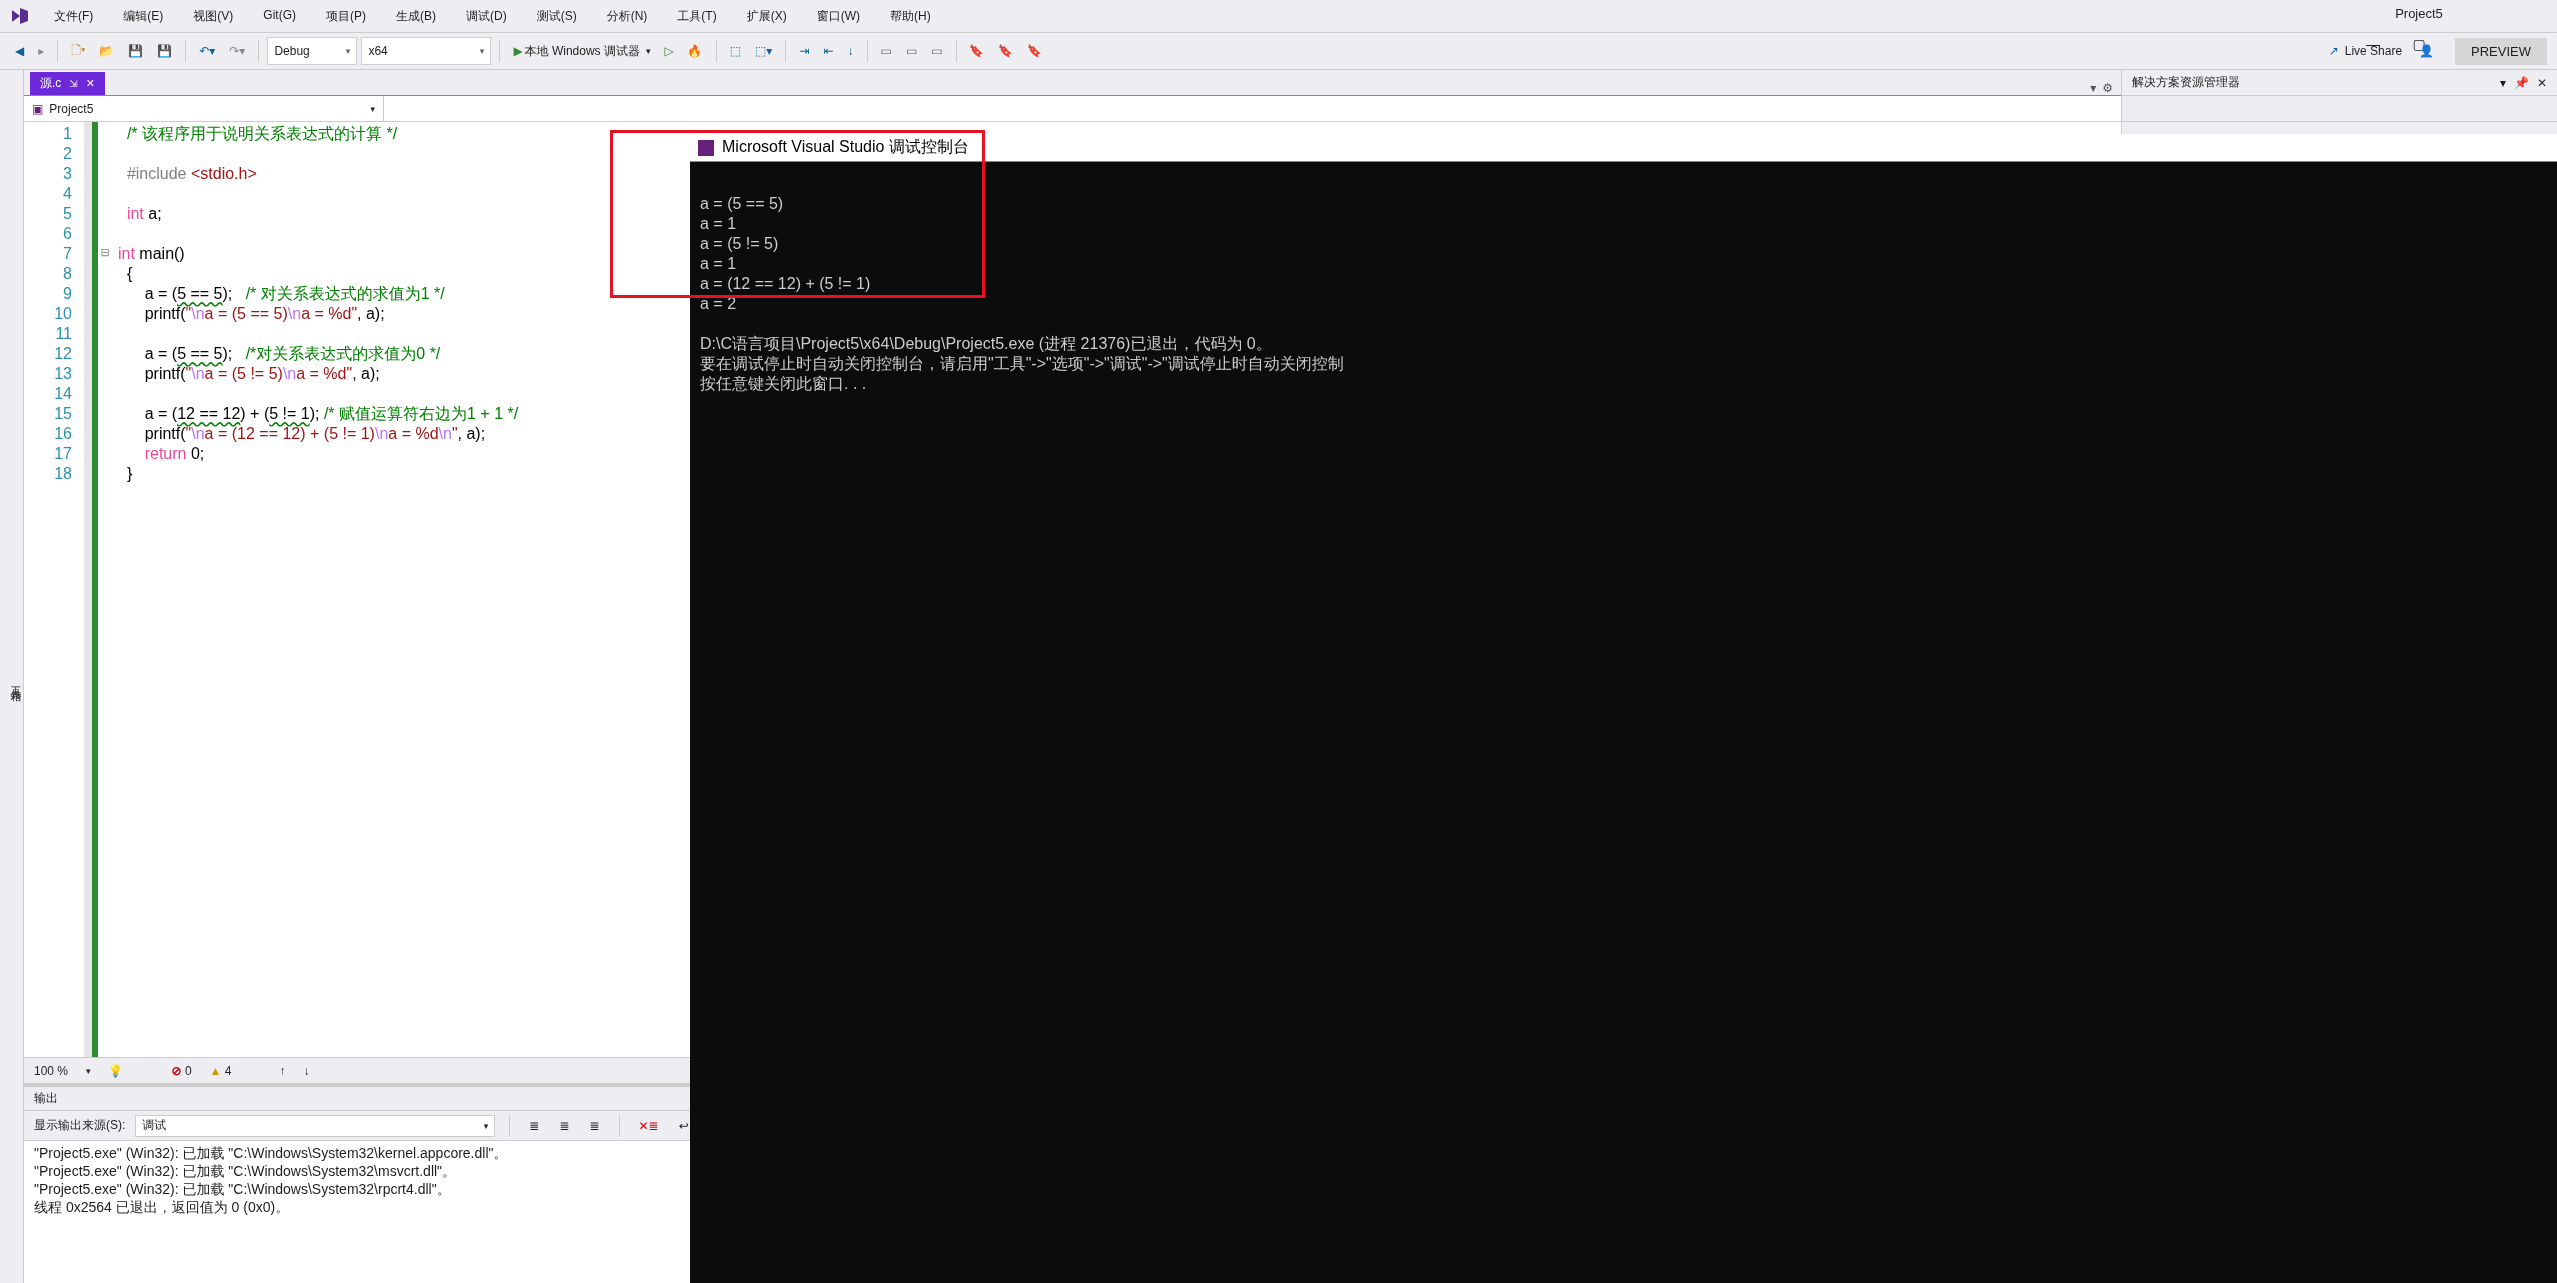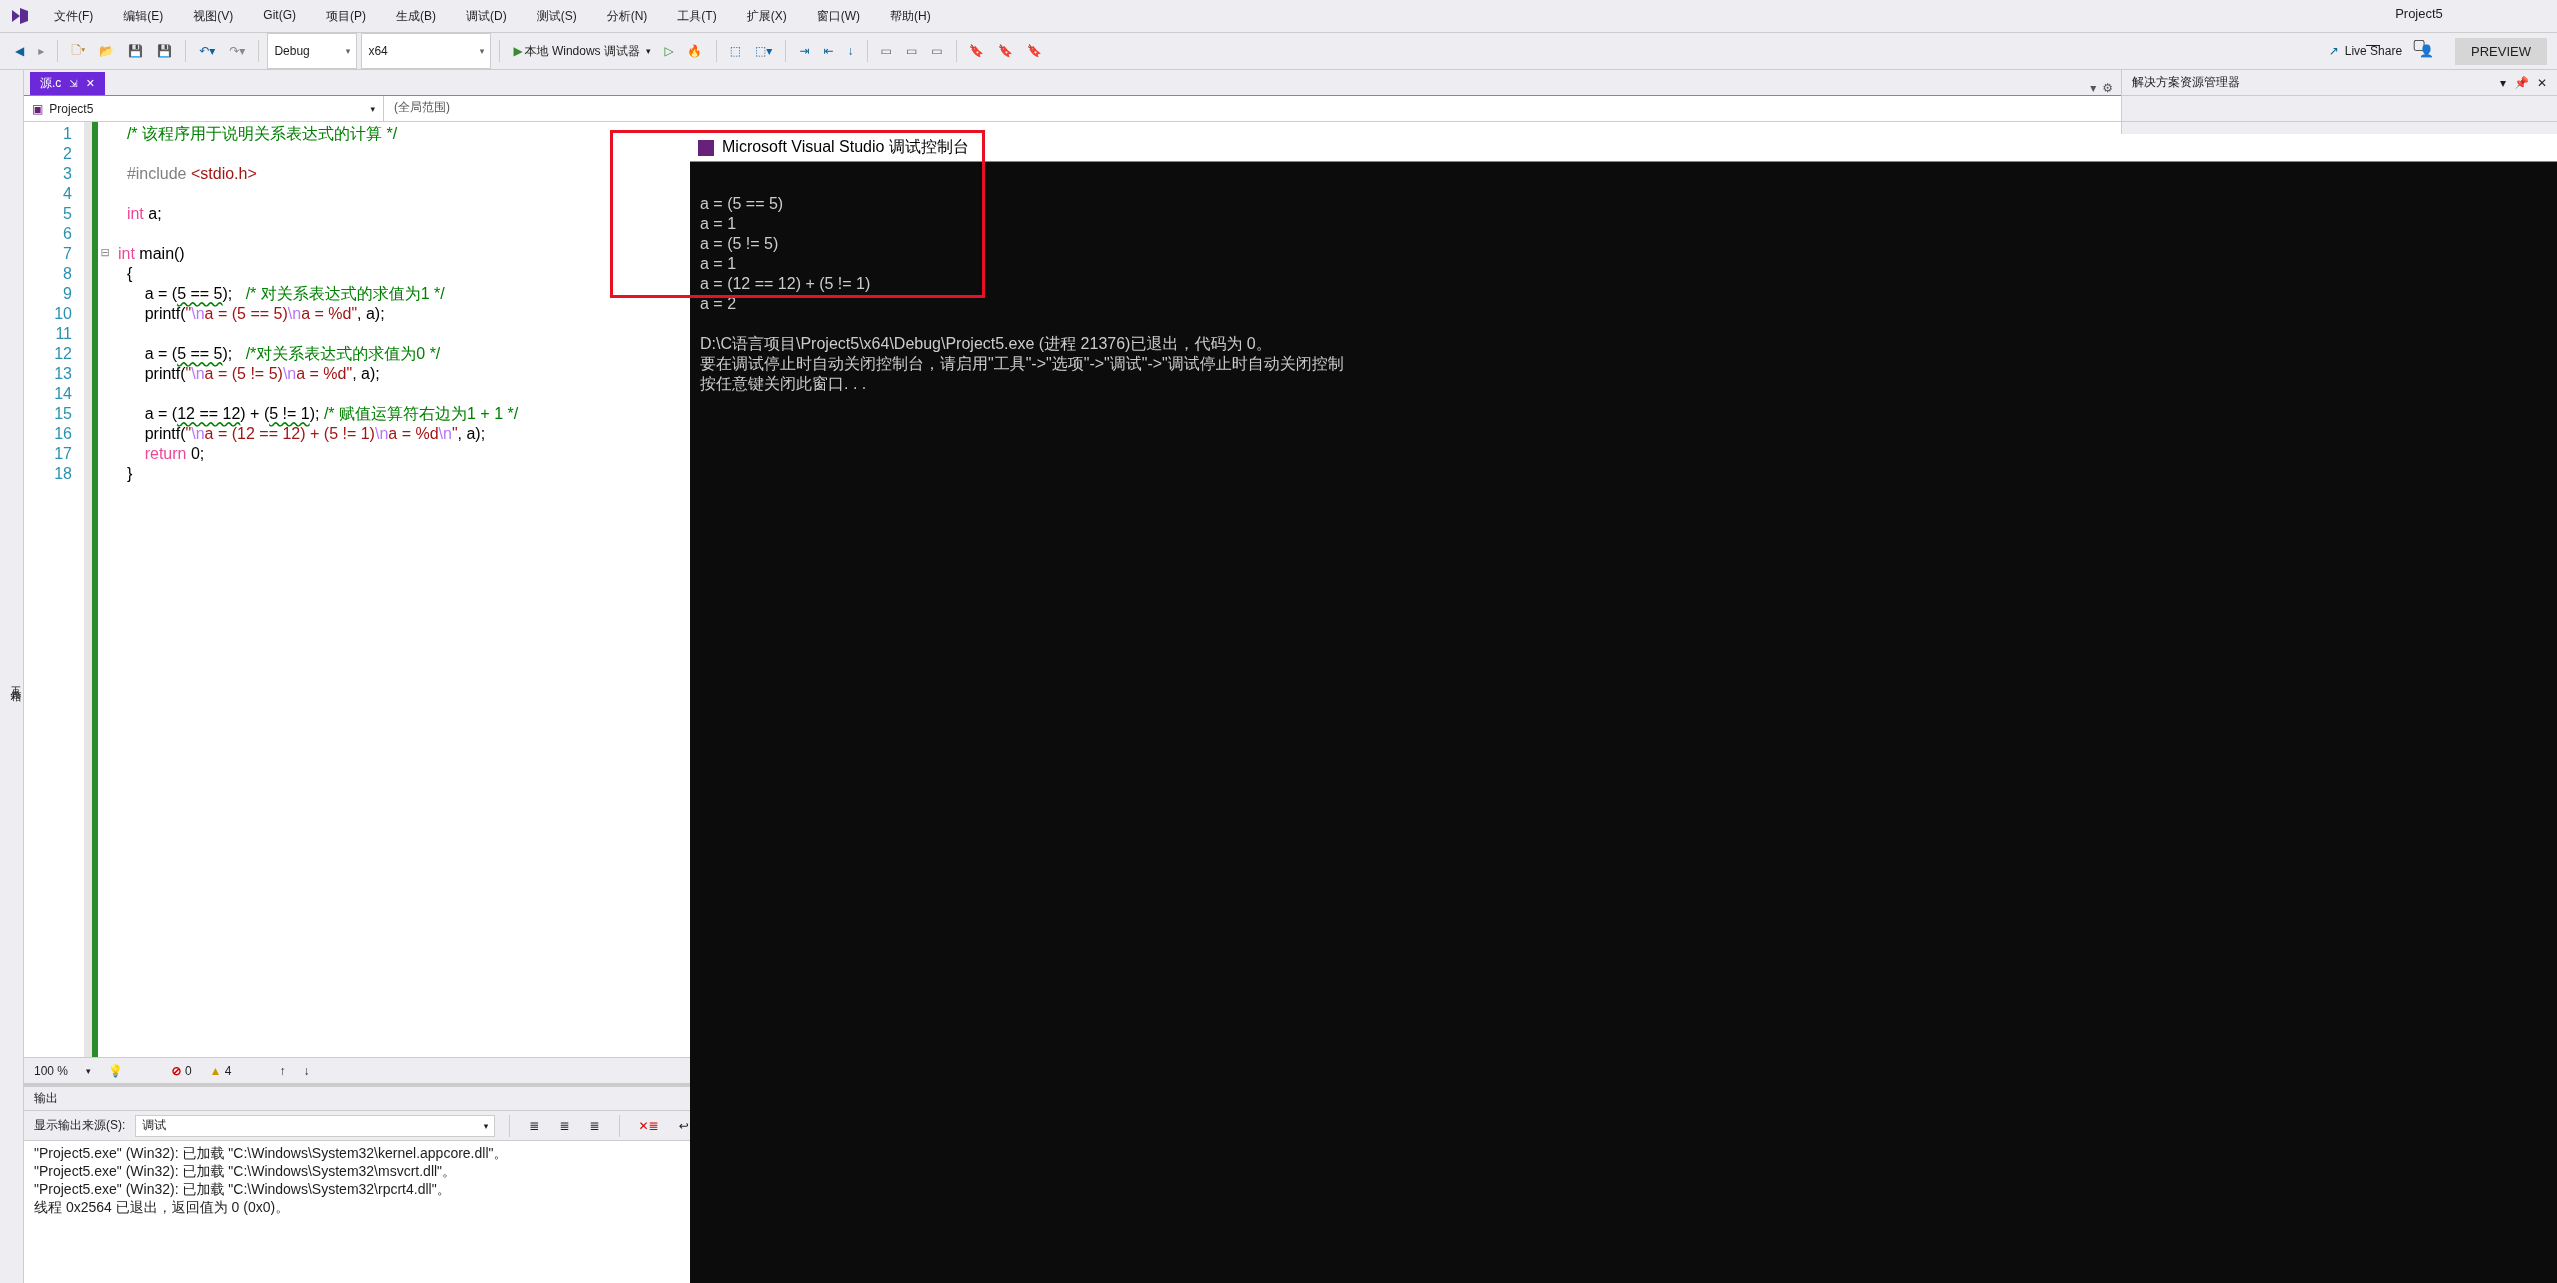"Debug" .tb-dd { height: 36px -> 28px }
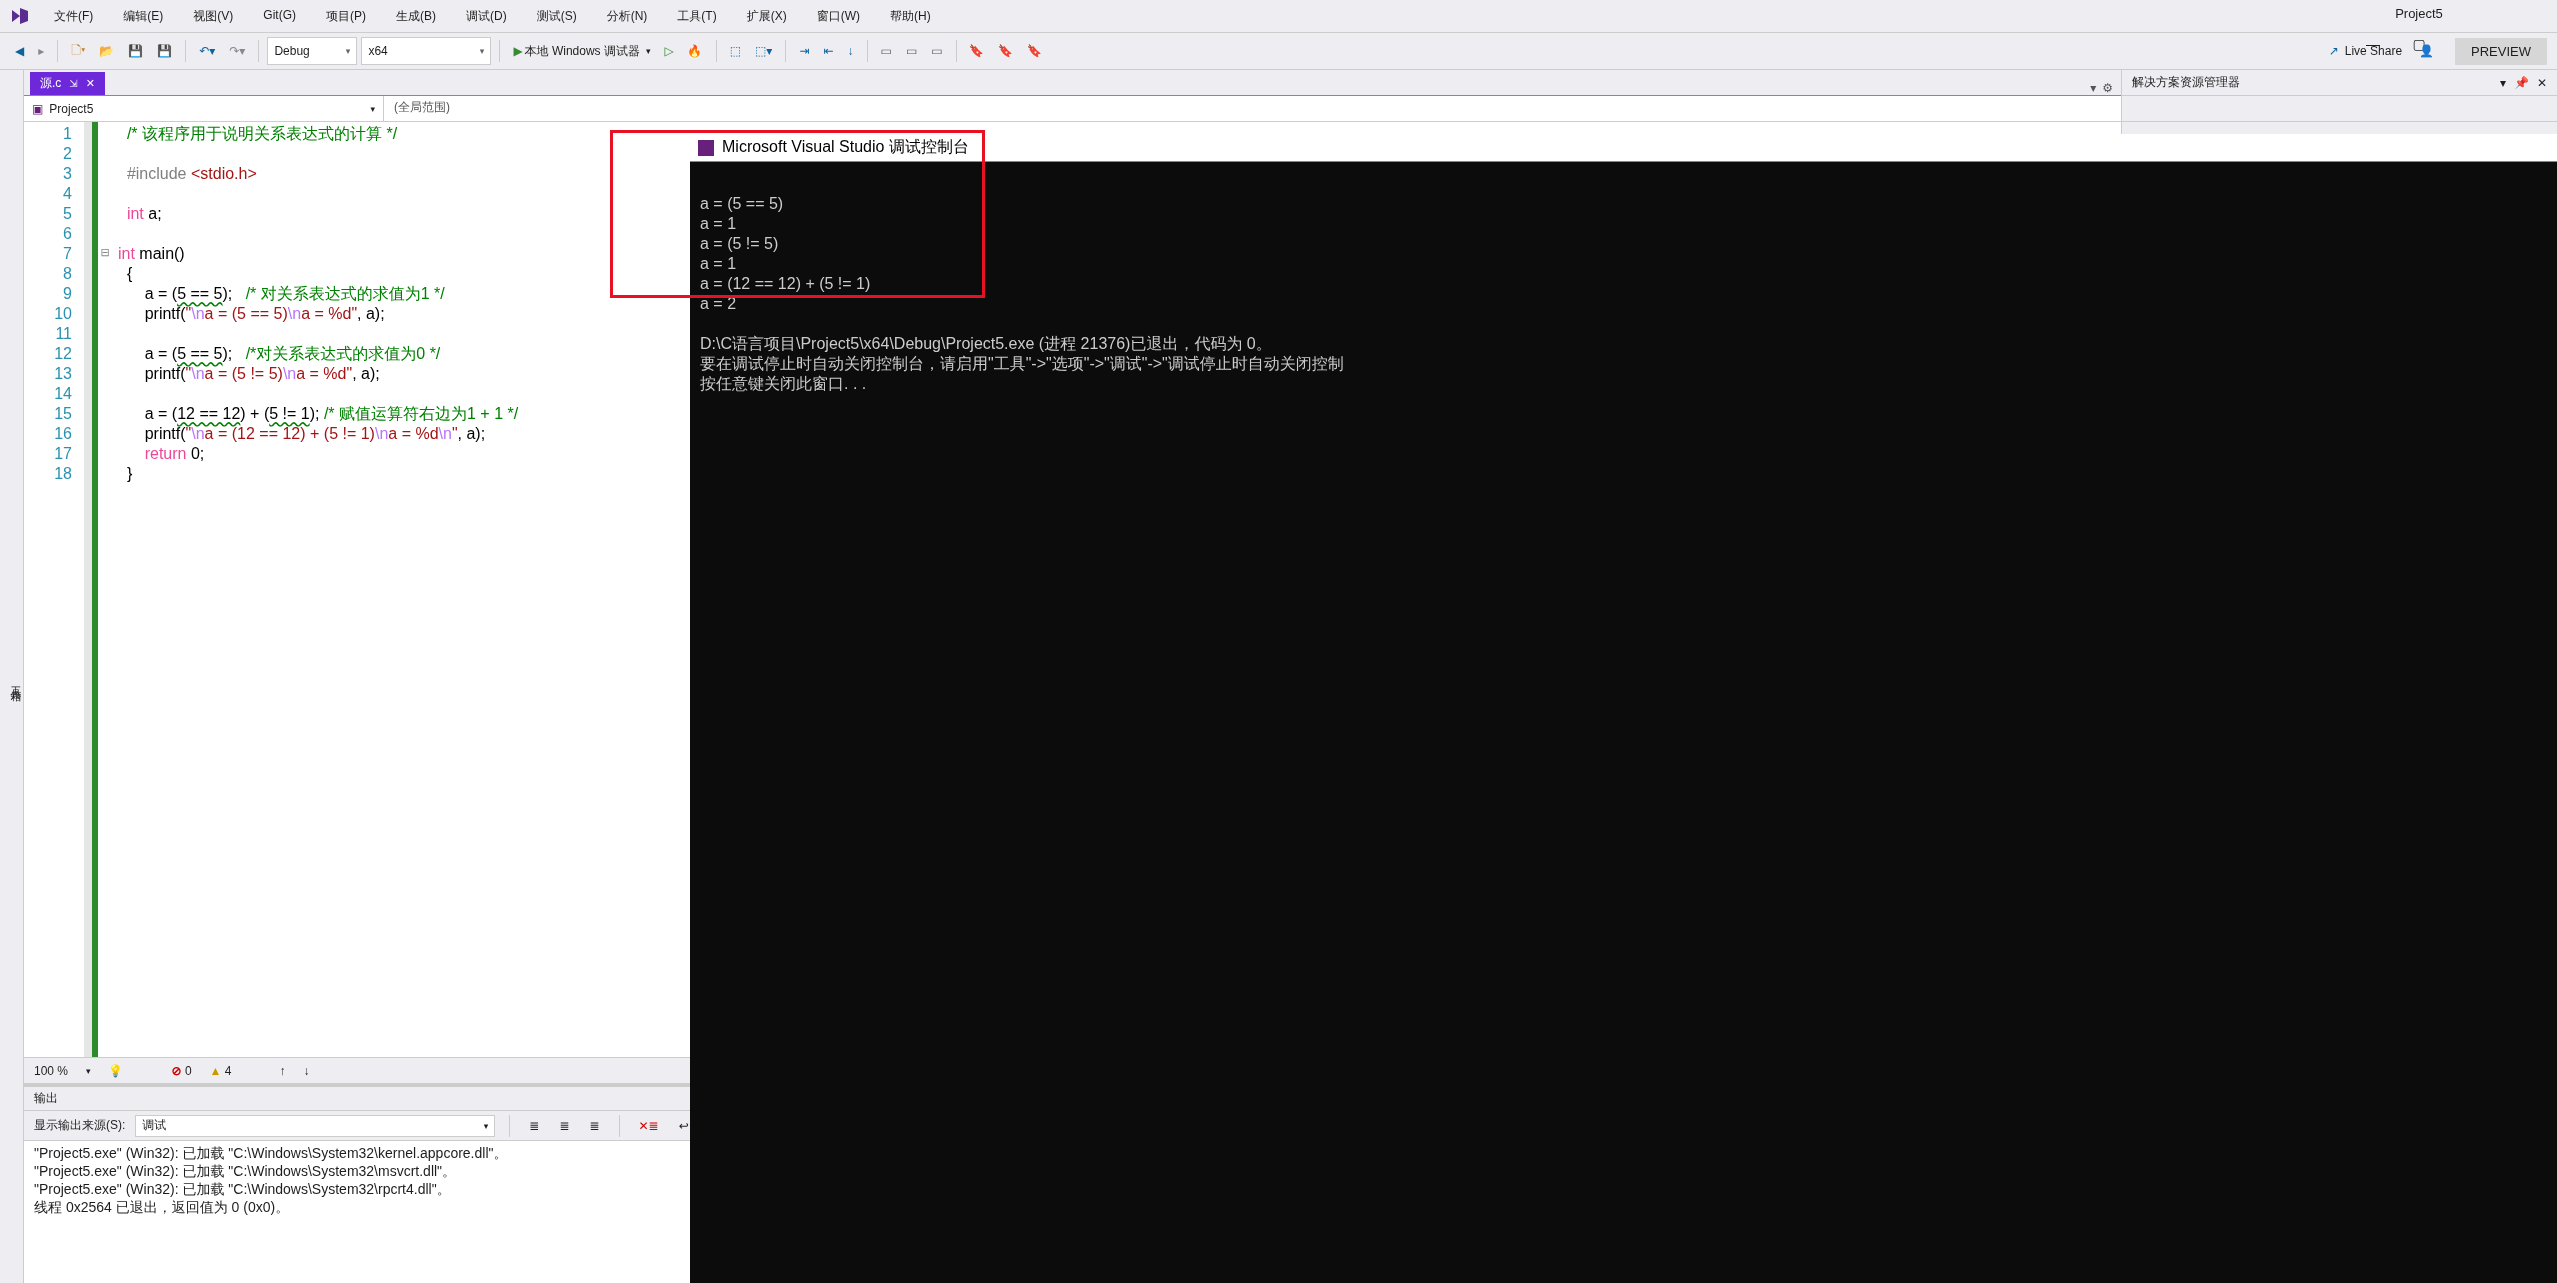"(全局范围)" div.scope-cell2 { html: <div>(全局范围)</div> -> none }
